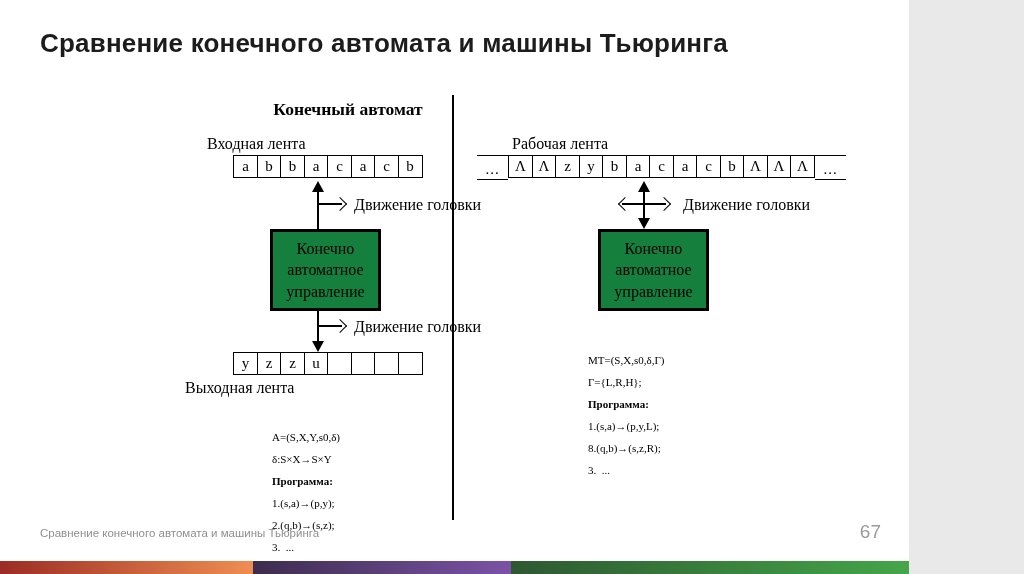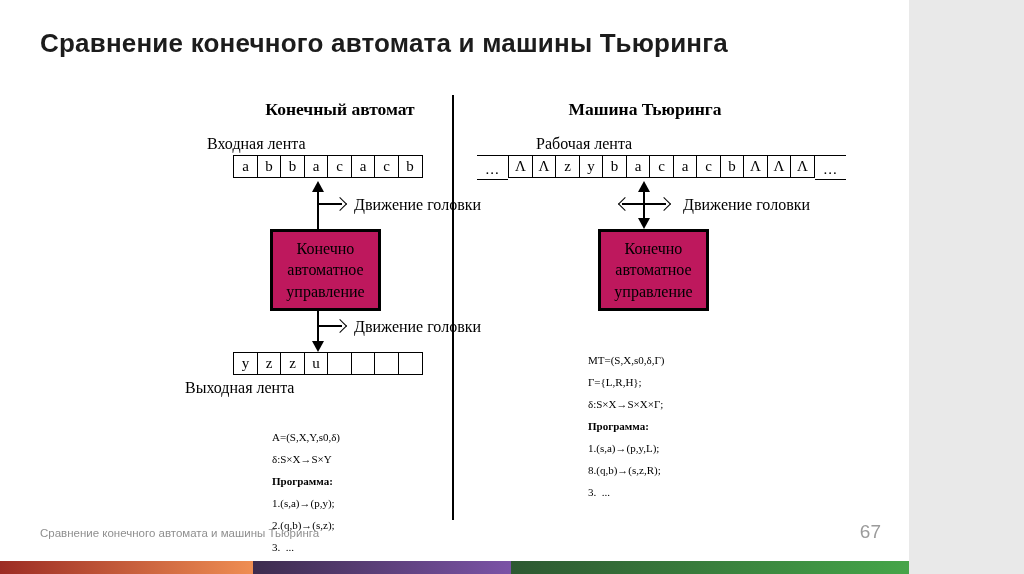"Конечный автомат" #header-left { left: 240px -> 248px }
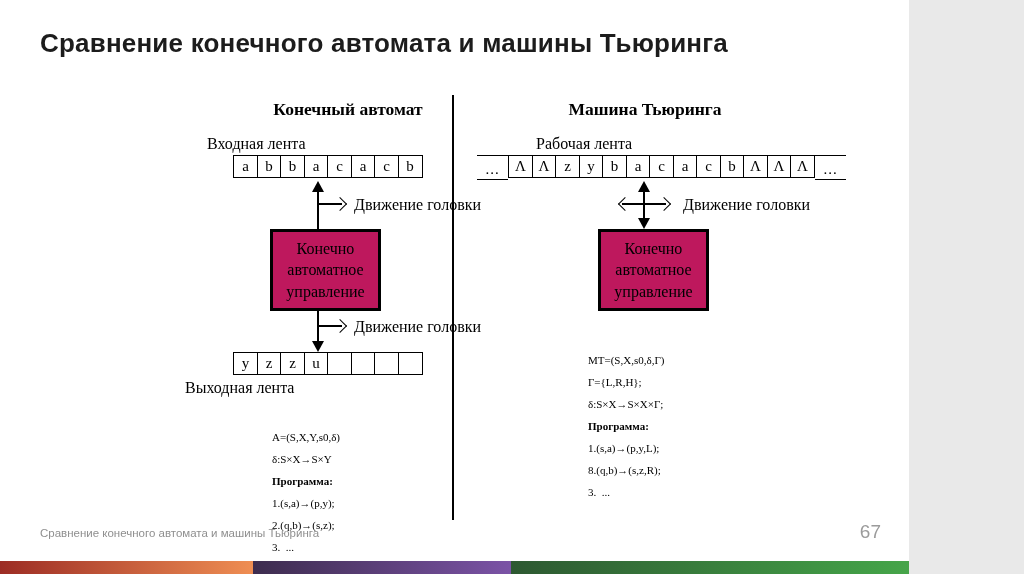"Машина Тьюринга" div.abs { html: <div>Машина Тьюринга</div> -> none }
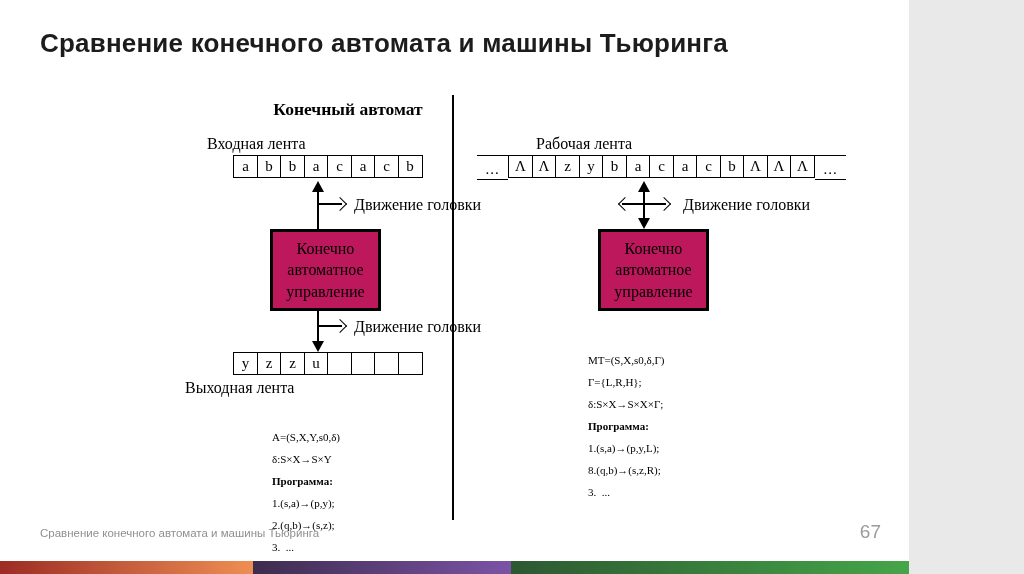"Рабочая лента" div.abs { left: 536px -> 512px }
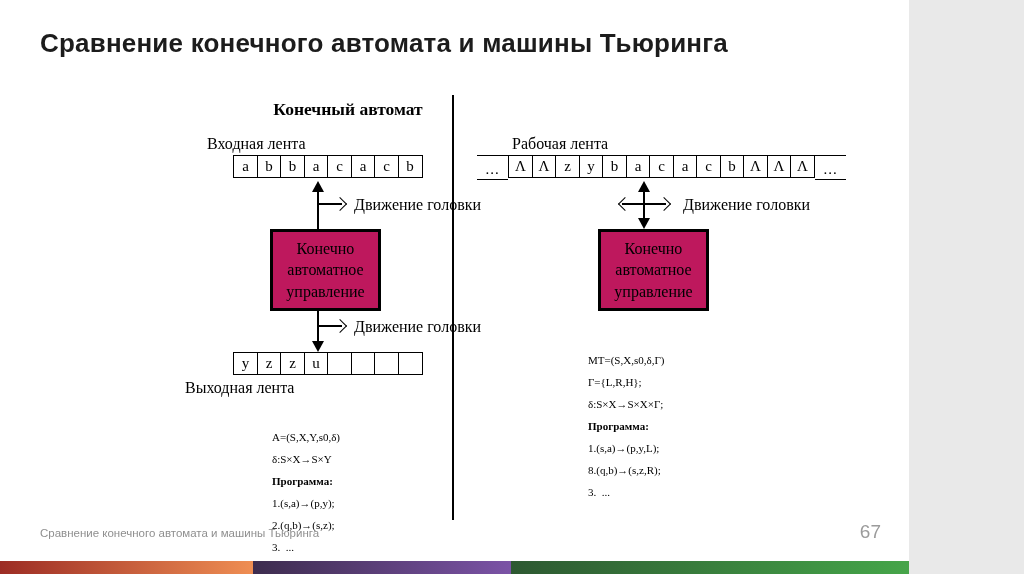"Конечно" .control-box { background: #be185d -> #15803d }
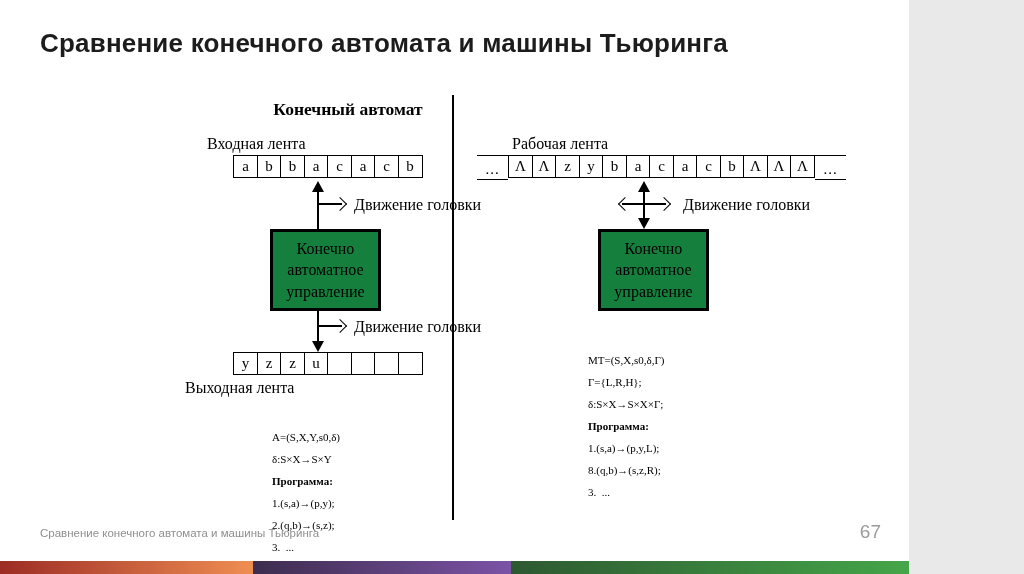"δ:S×X→S×X×Γ;" div.fline { html: <div>δ:S×X→S×X×Γ;</div> -> none }
